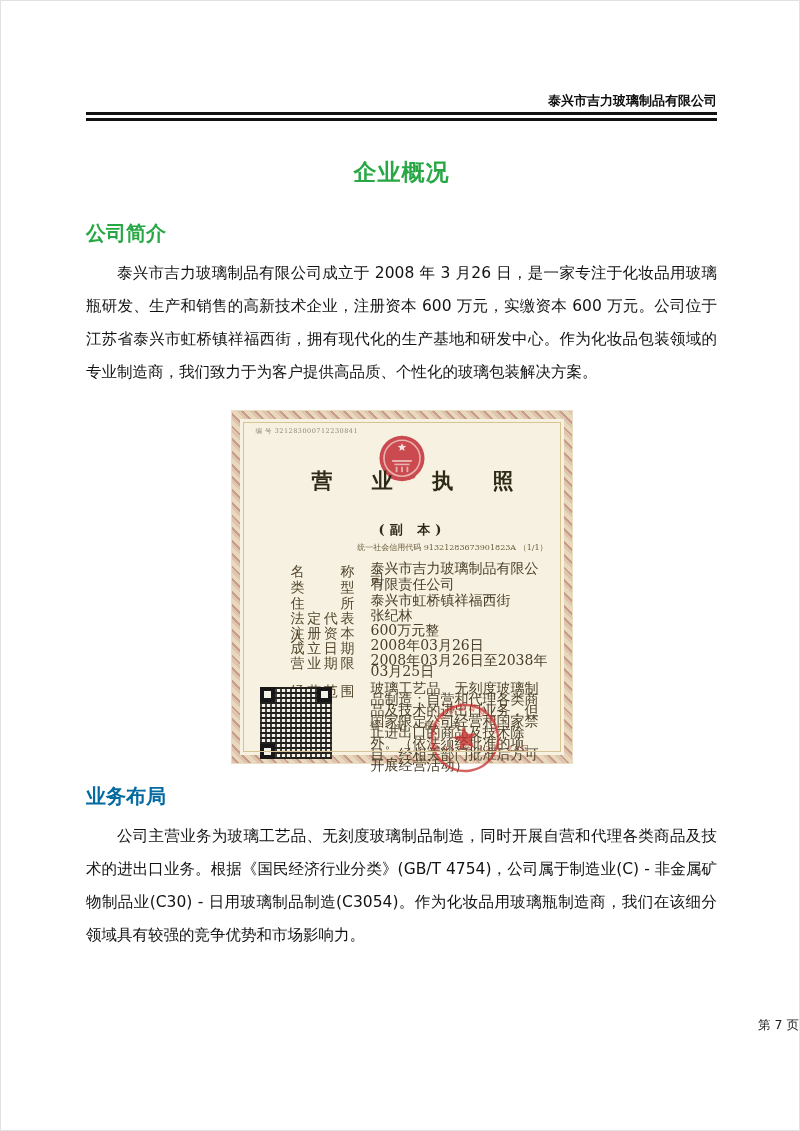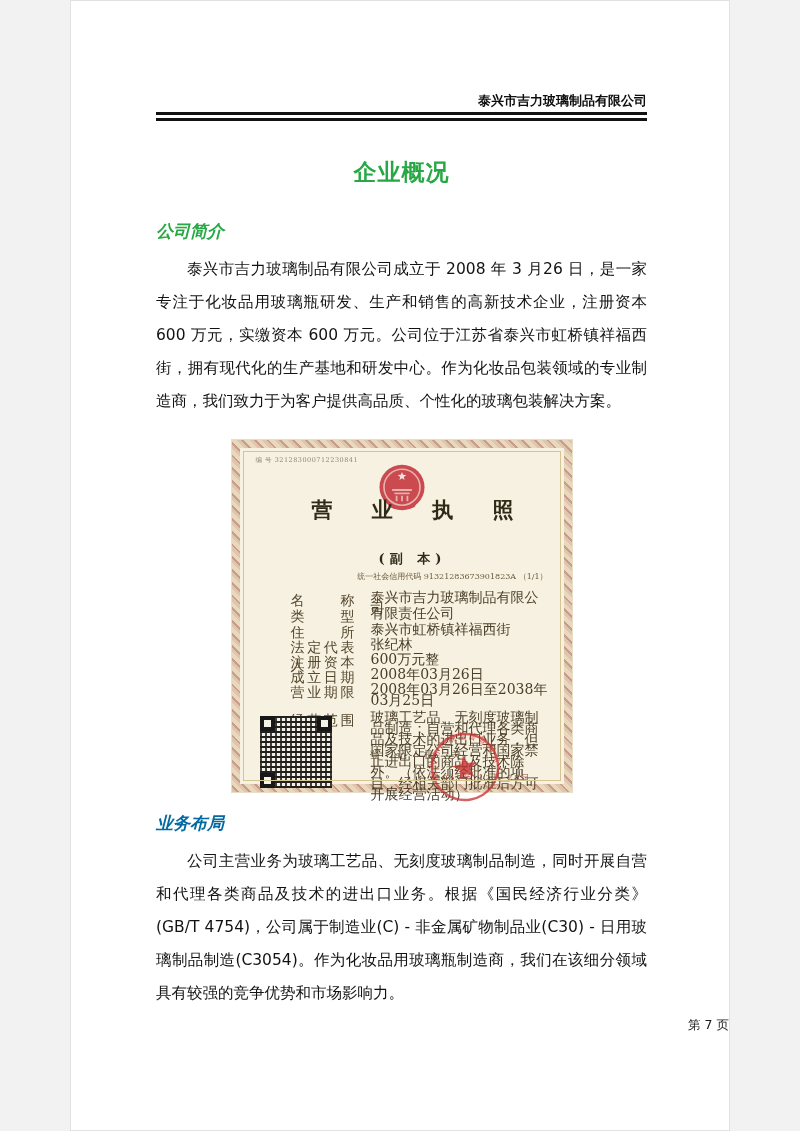"泰兴市吉力玻璃制品有限公司" .page { width: 660px -> 800px }
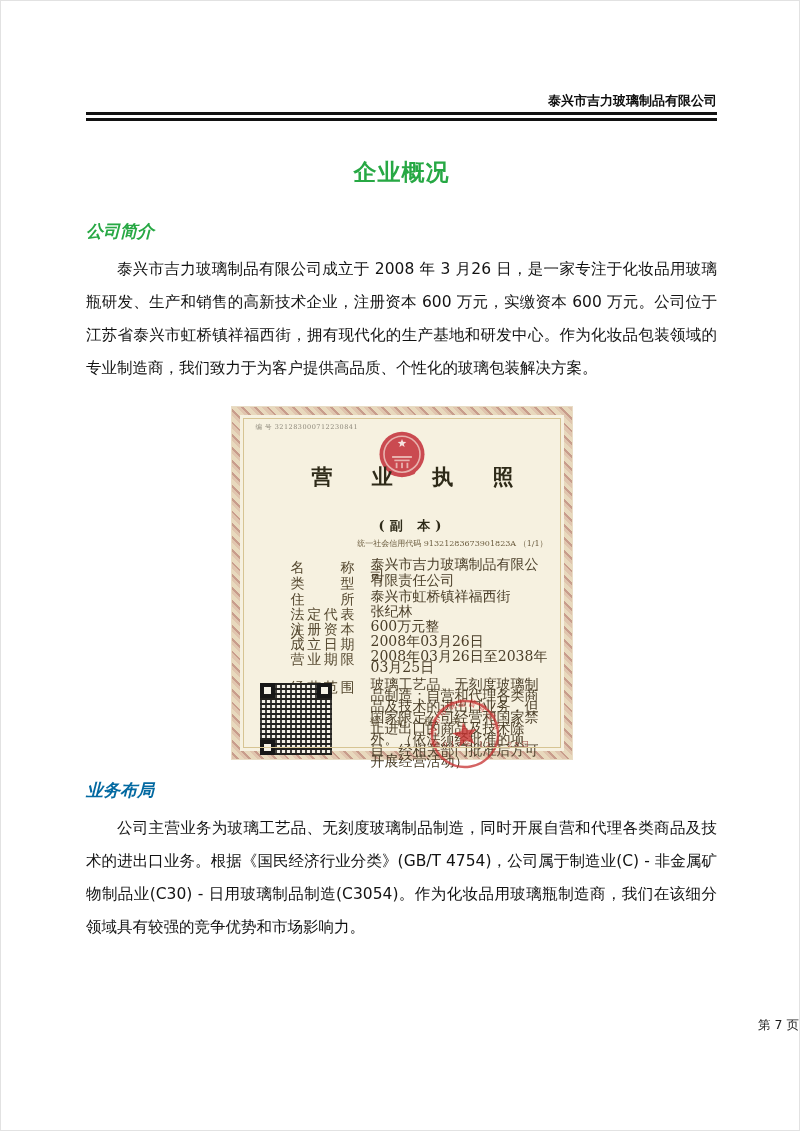"公司简介" .sec-heading { font-size: 17px -> 20px; font-style: italic -> none }
